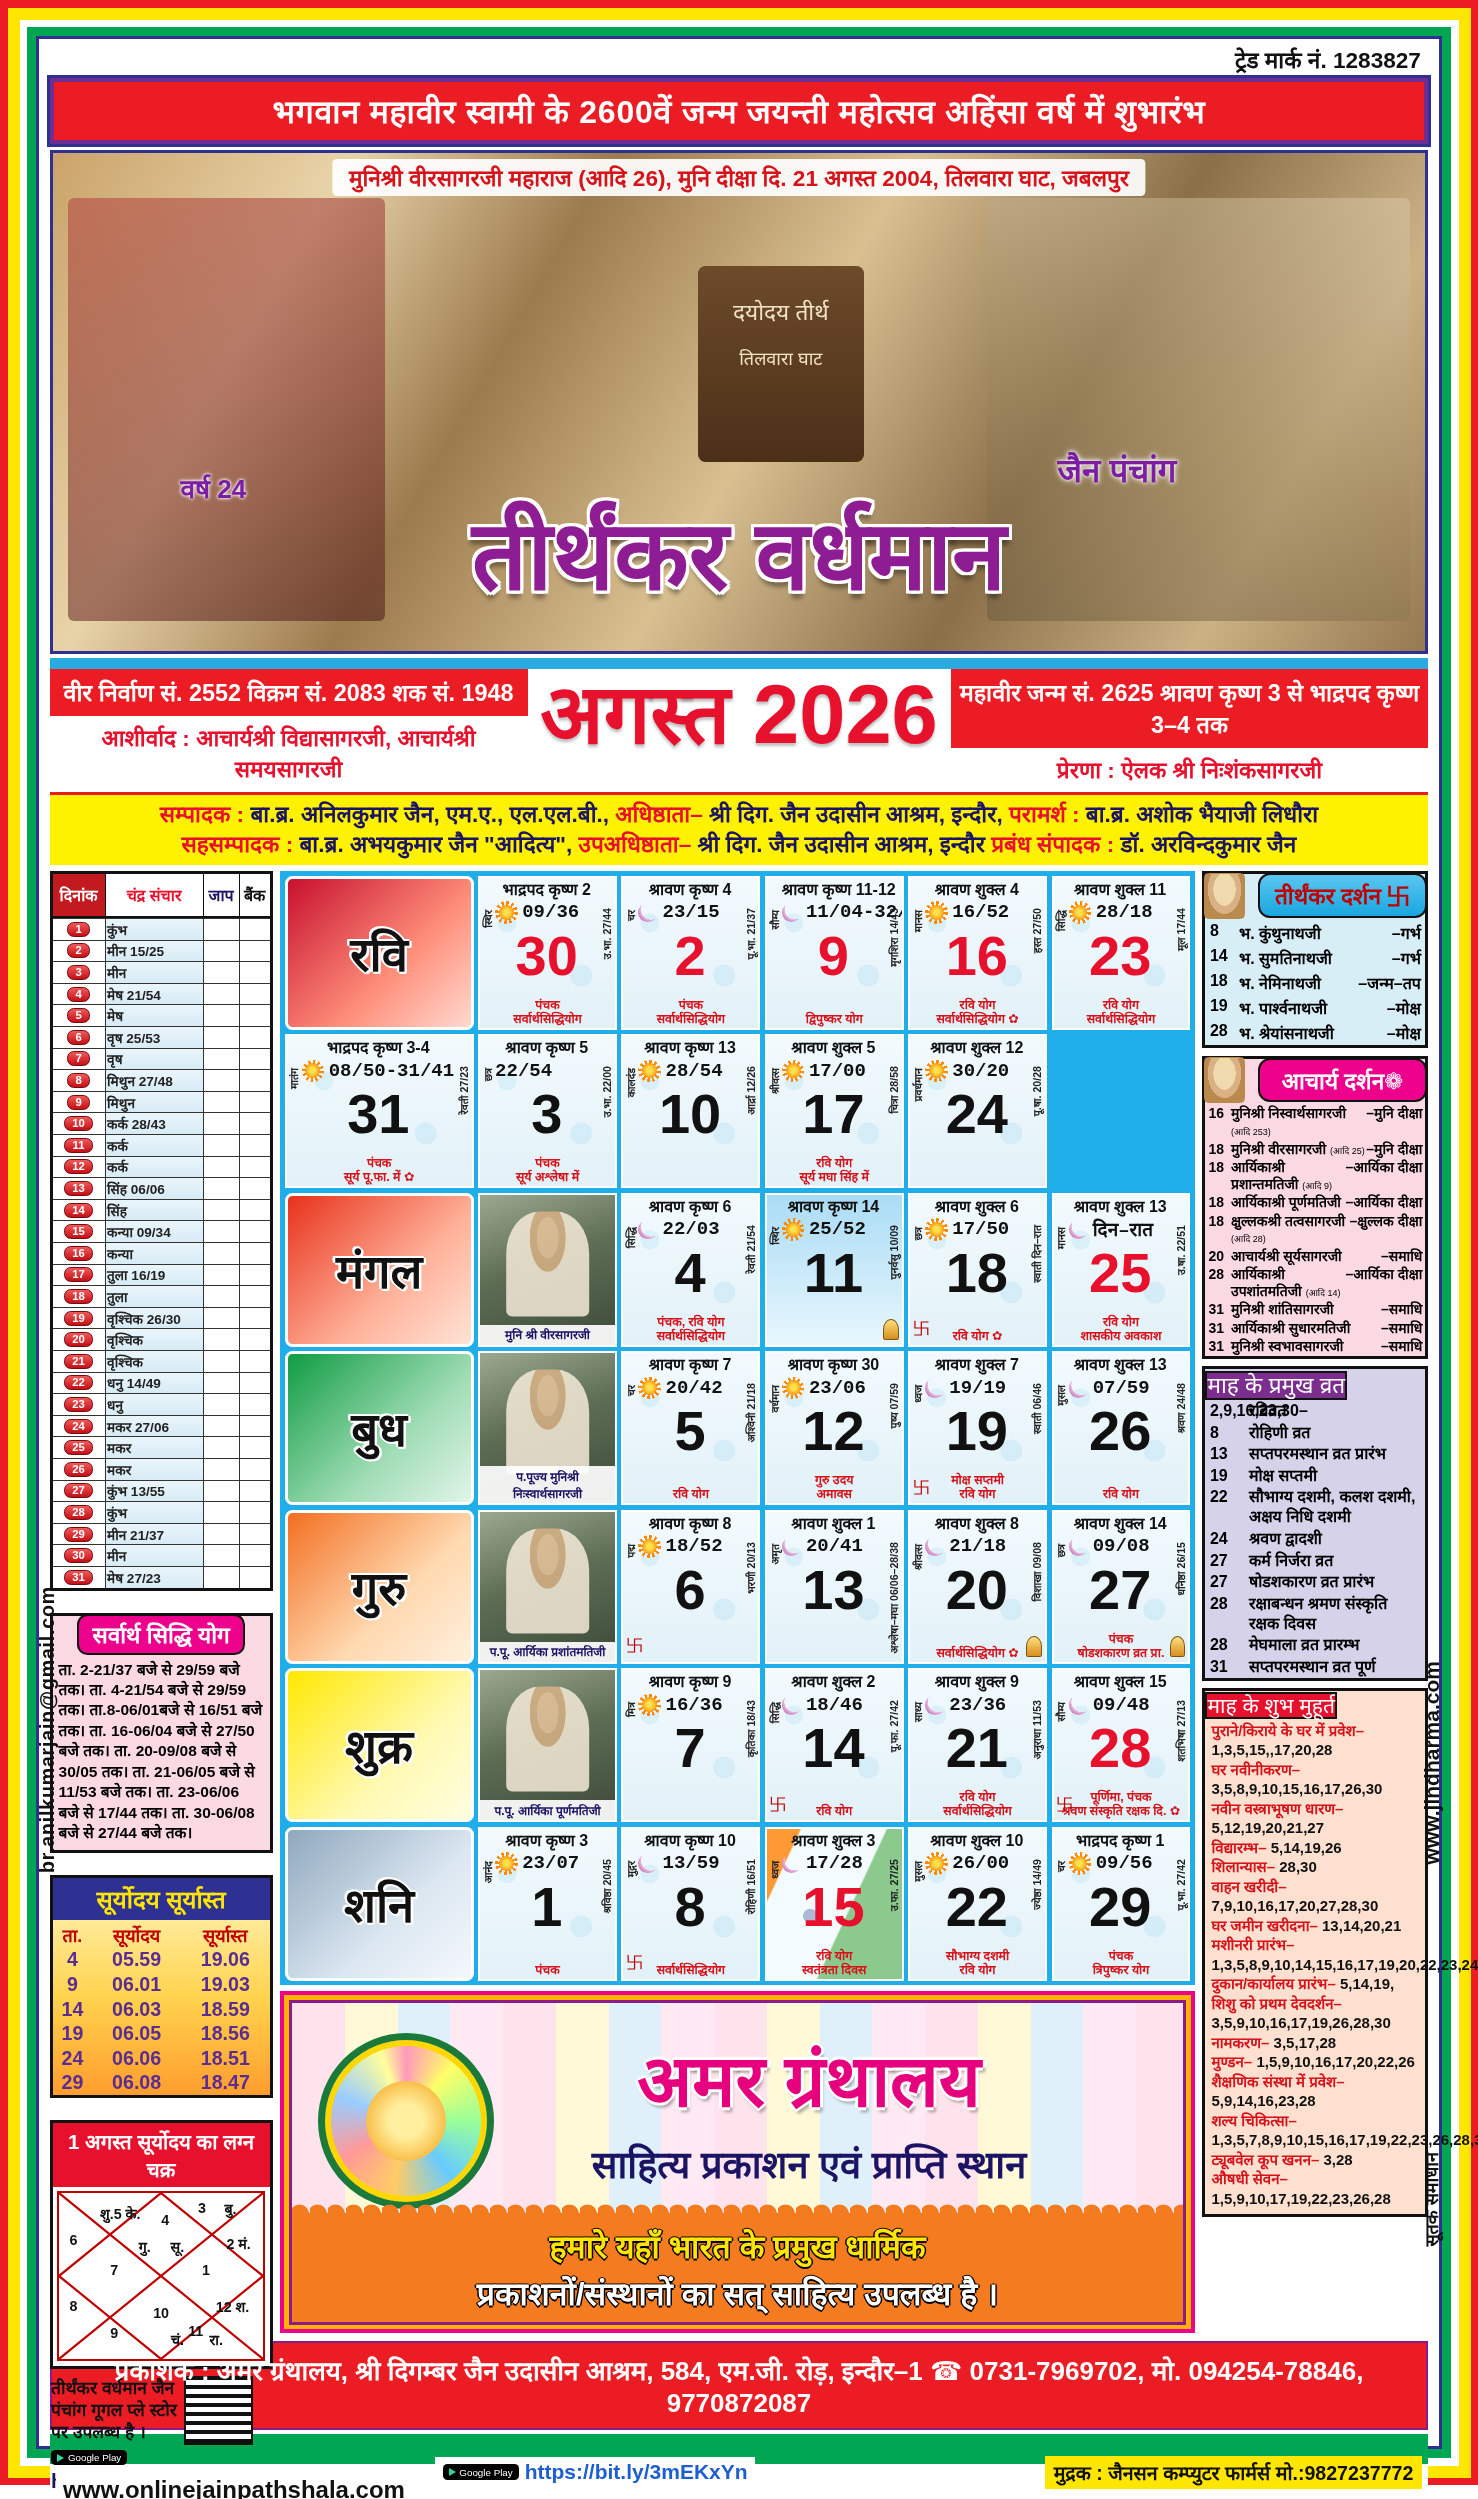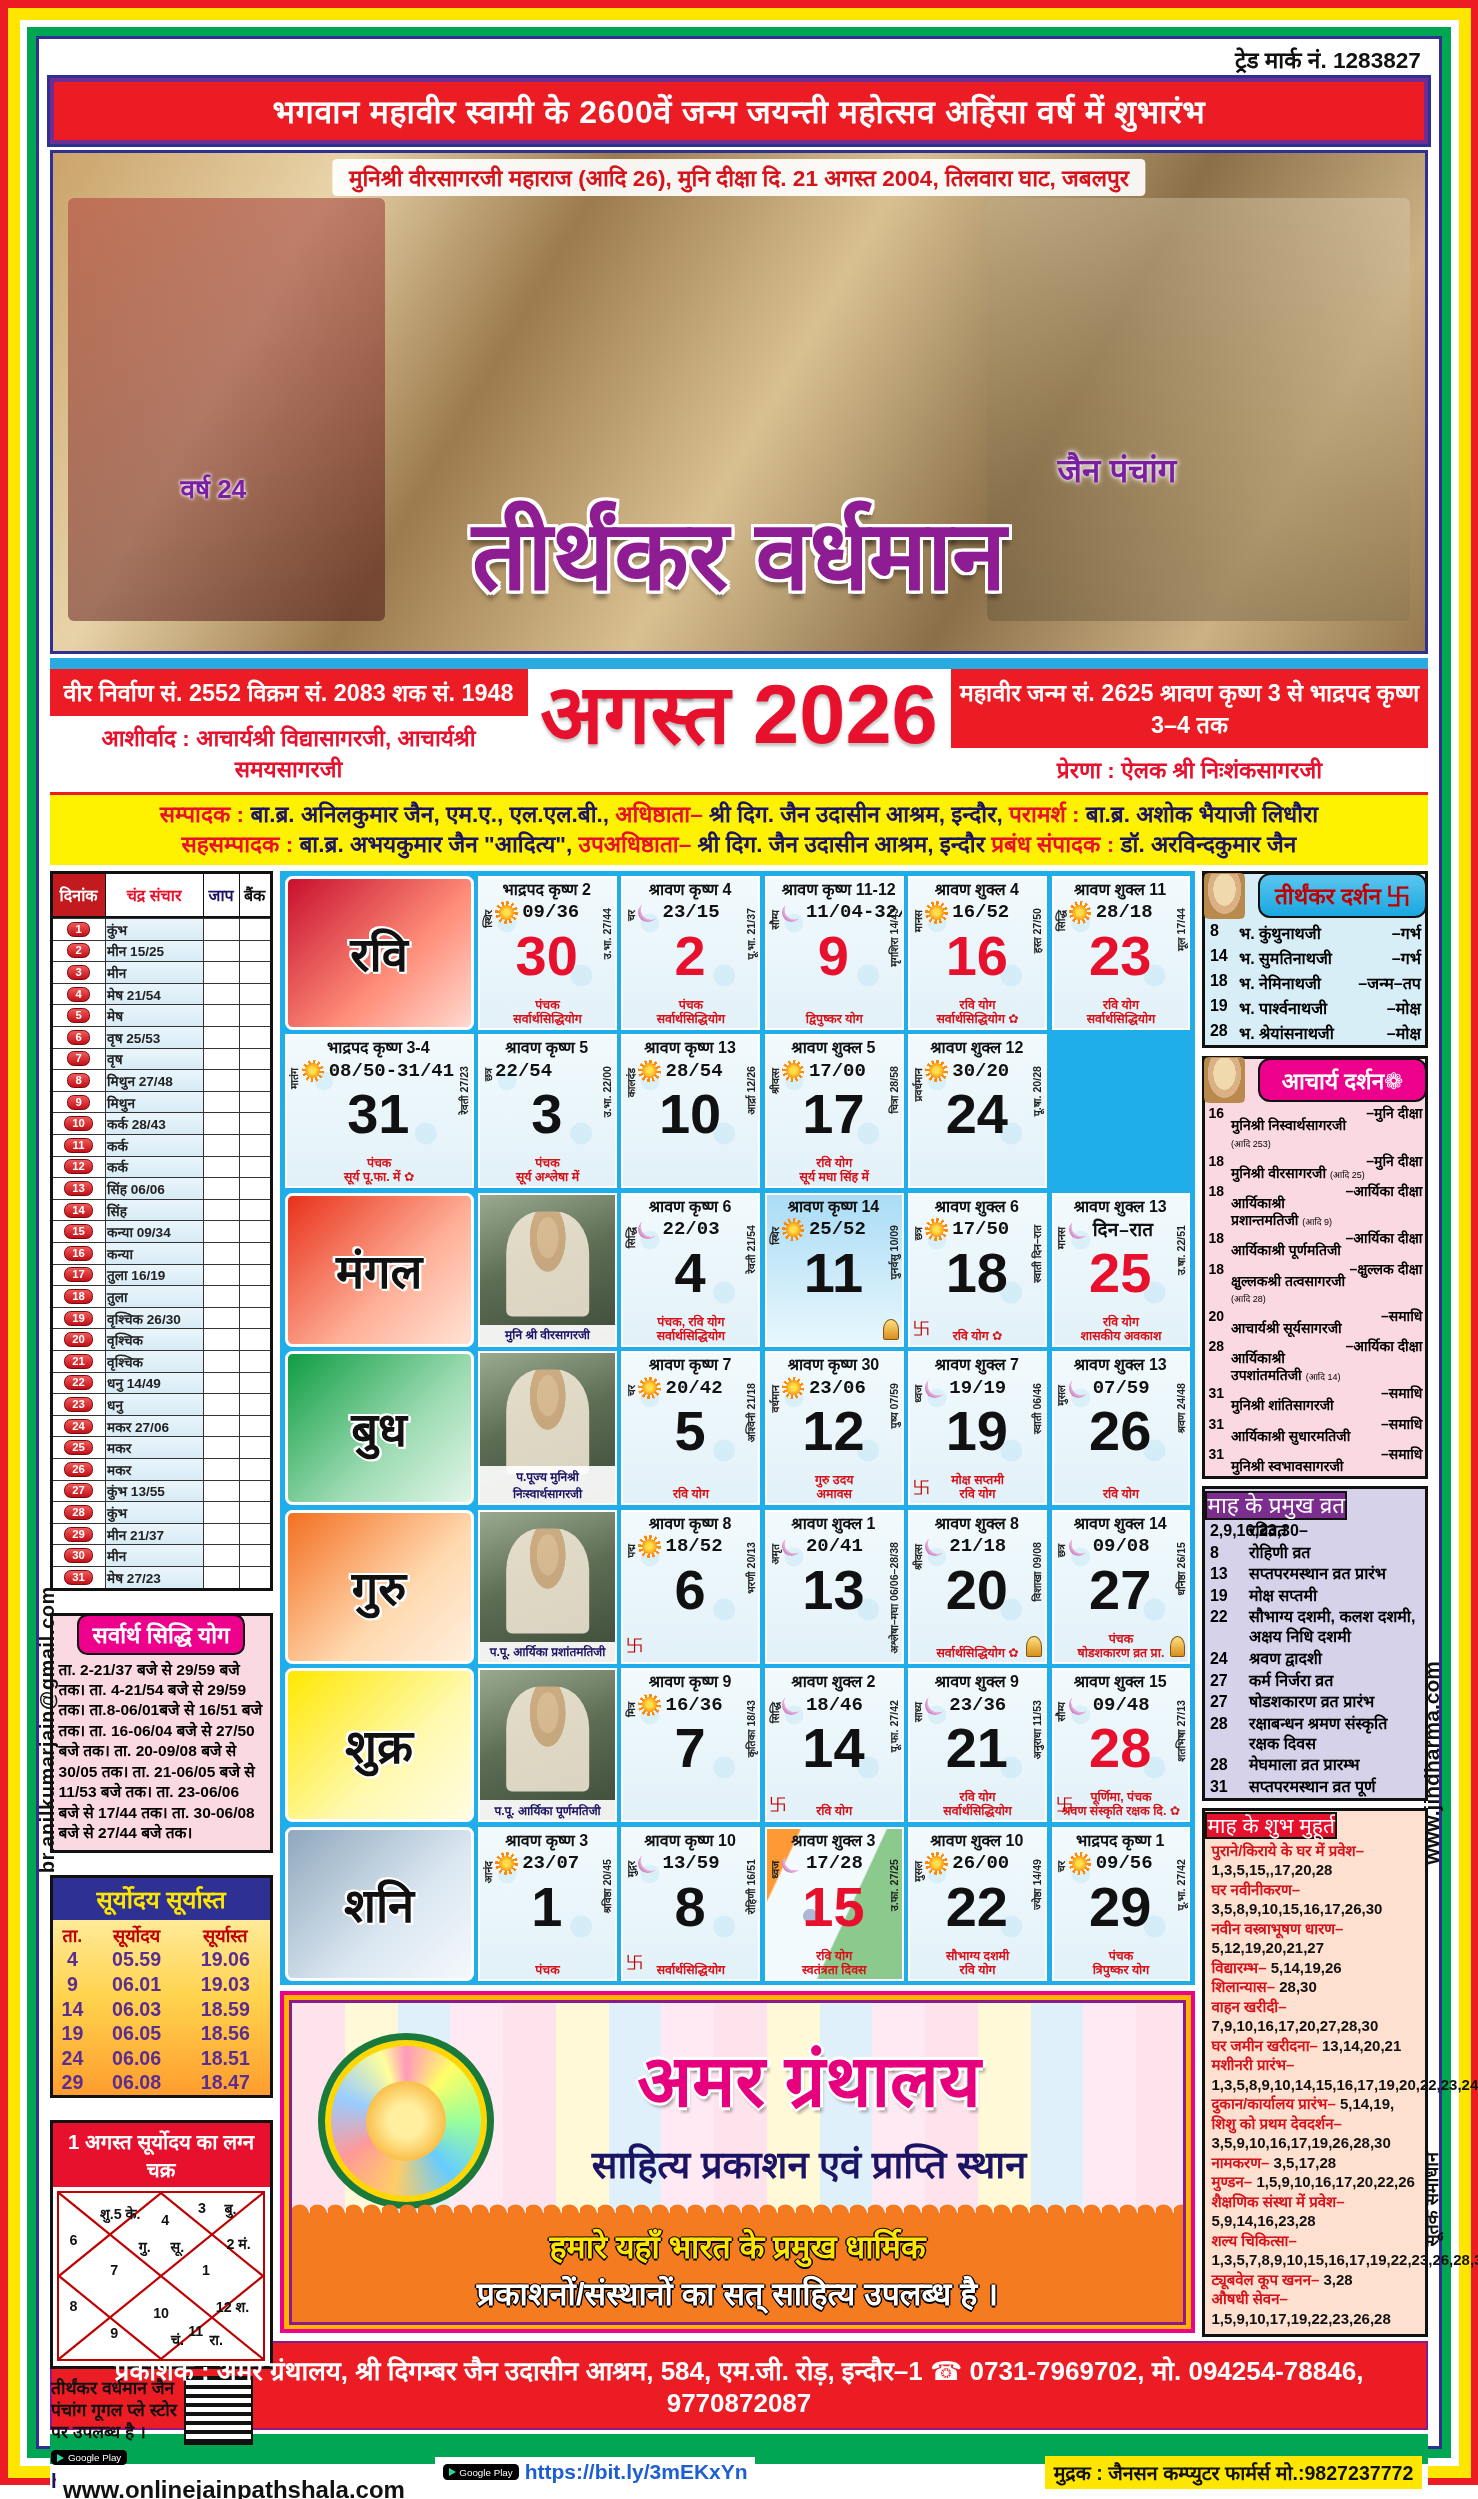"दयोदय तीर्थ" div.board { html: none -> <div> <span>दयोदय तीर्थ</span> <div>तिलवारा घाट</div> </div> }
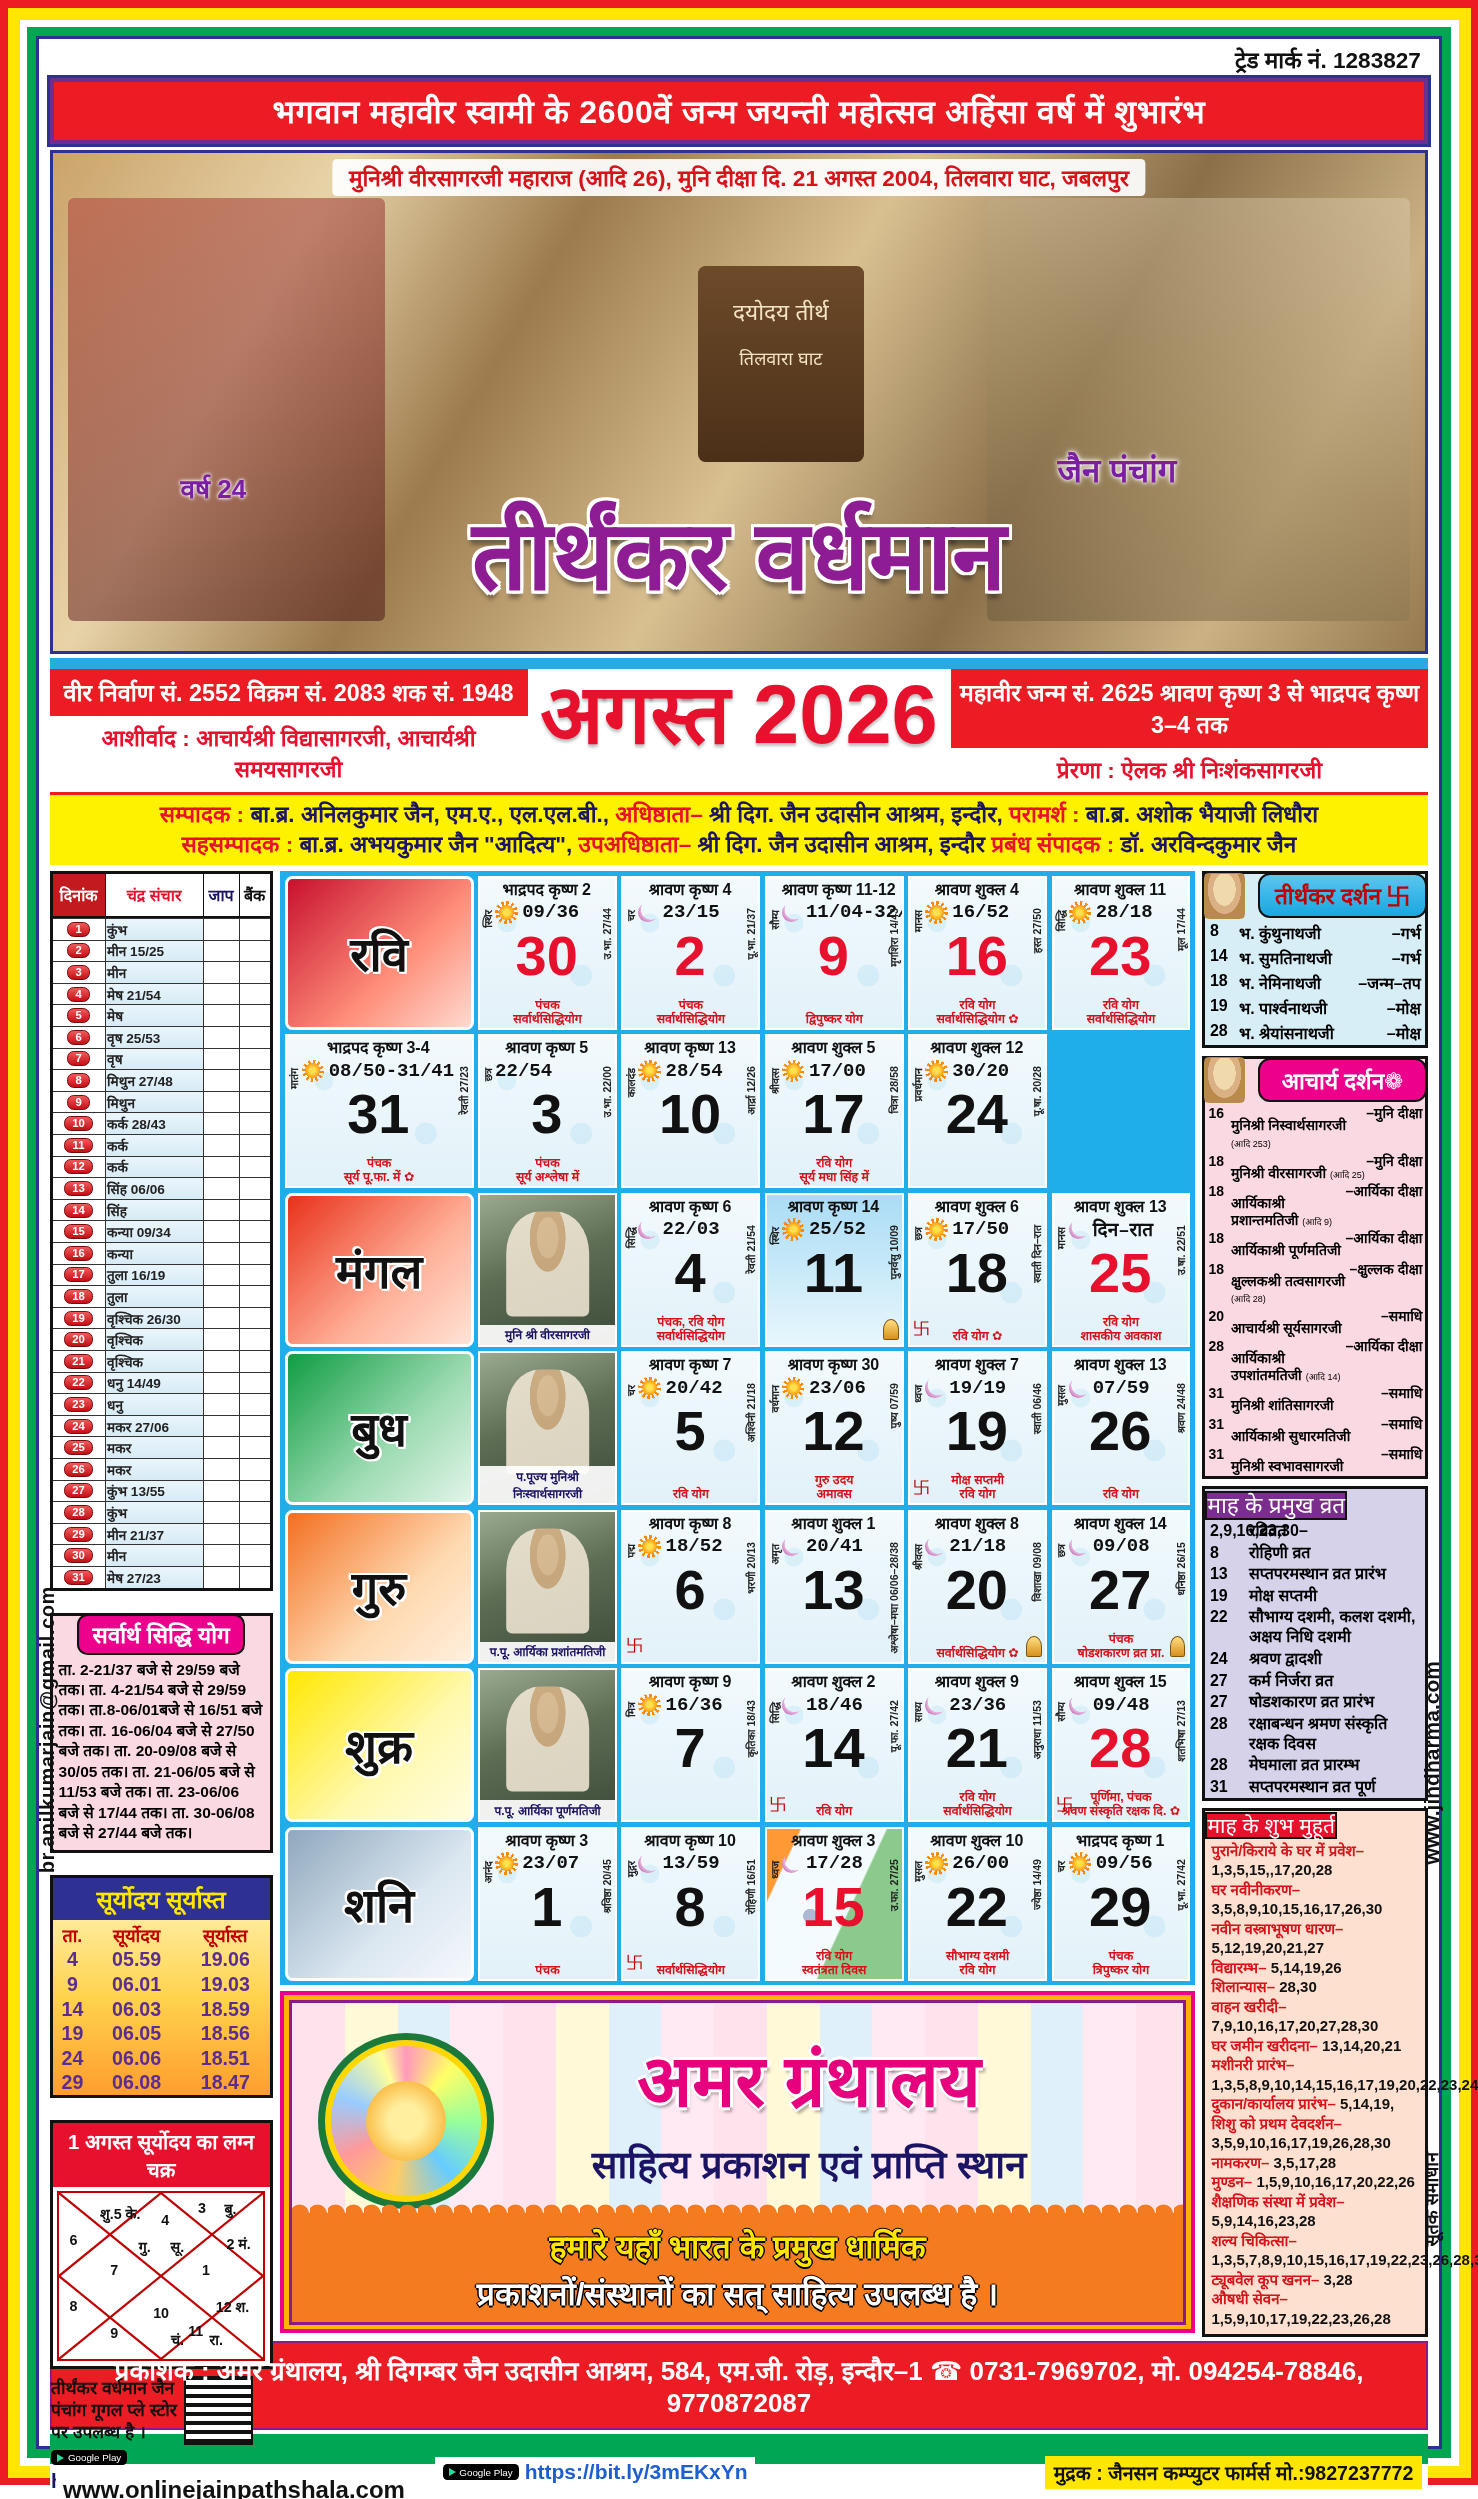"मुनिश्री निस्वार्थसागरजी (आदि 253)" .arow .nm { margin-top: 12px -> none }
